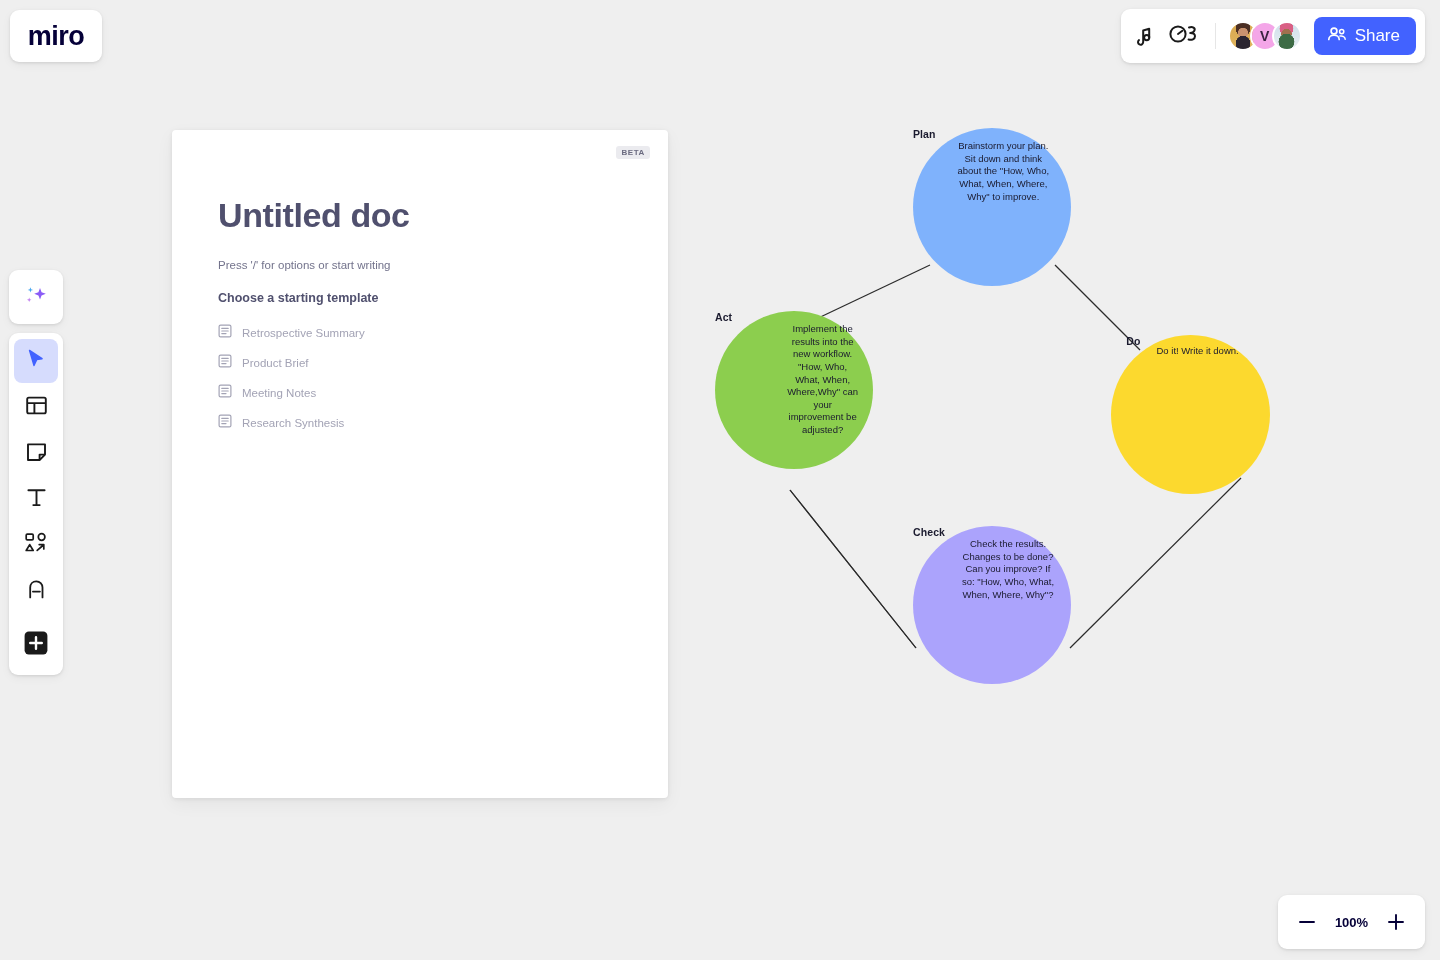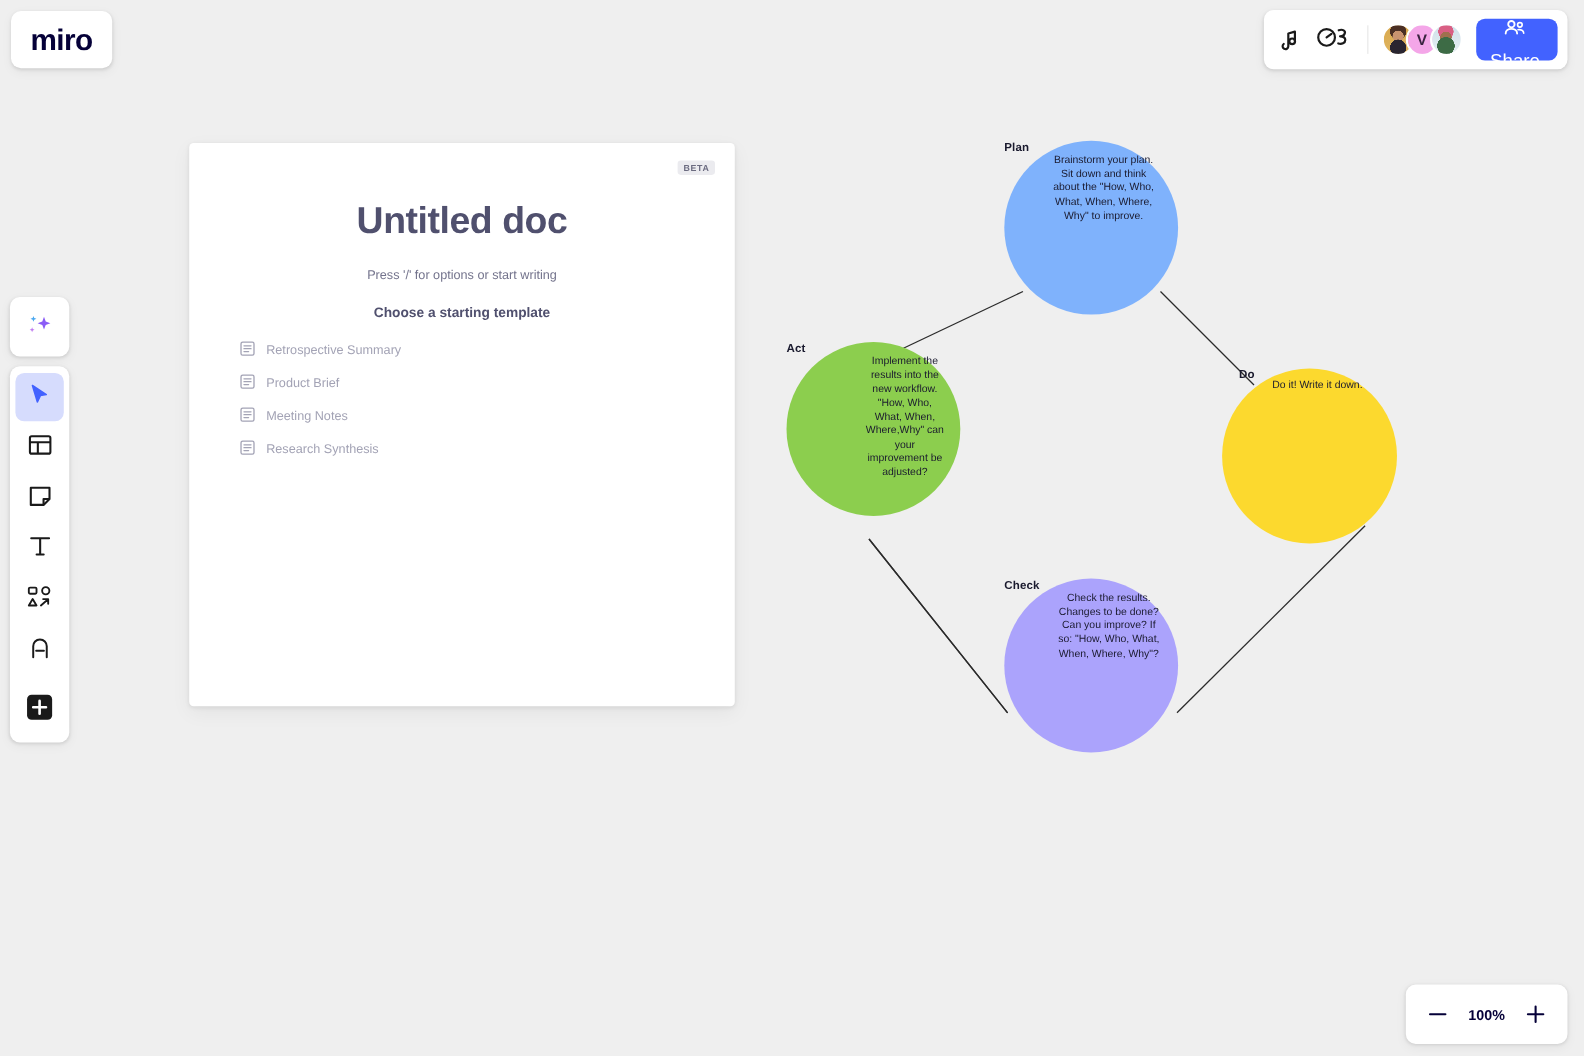"Share" .share-btn { flex-direction: column -> none }
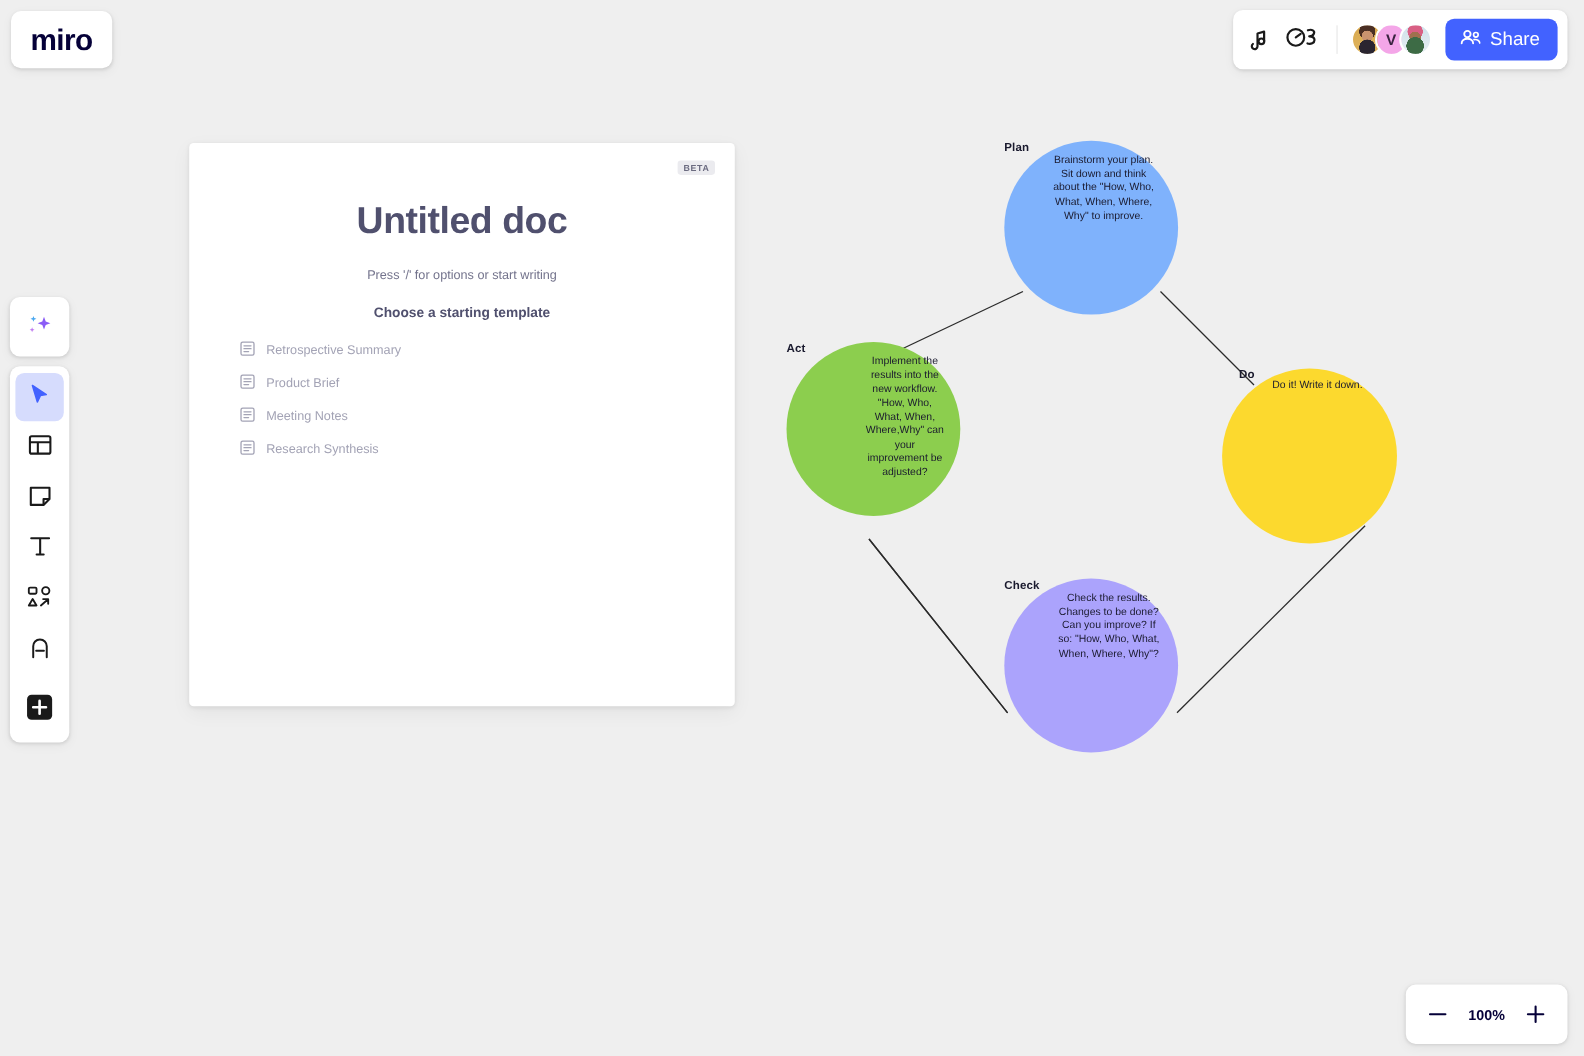"BETA" .doc-panel { height: 512px -> 668px; padding: 42px 46px -> 56px 46px; text-align: center -> none }
